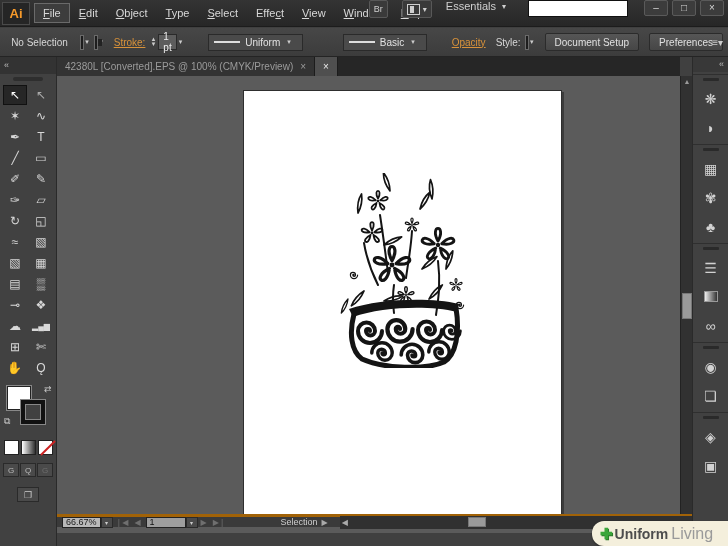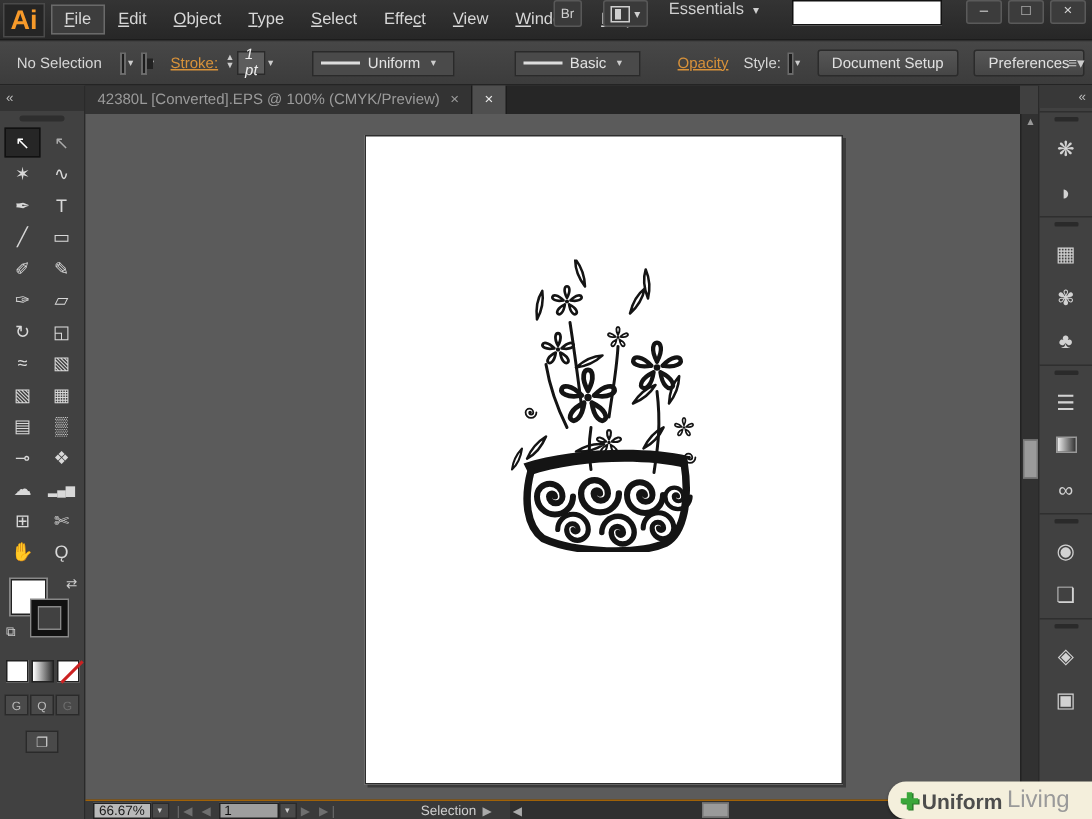"Ai" .ai-logo { font-size: 18px -> 13px }
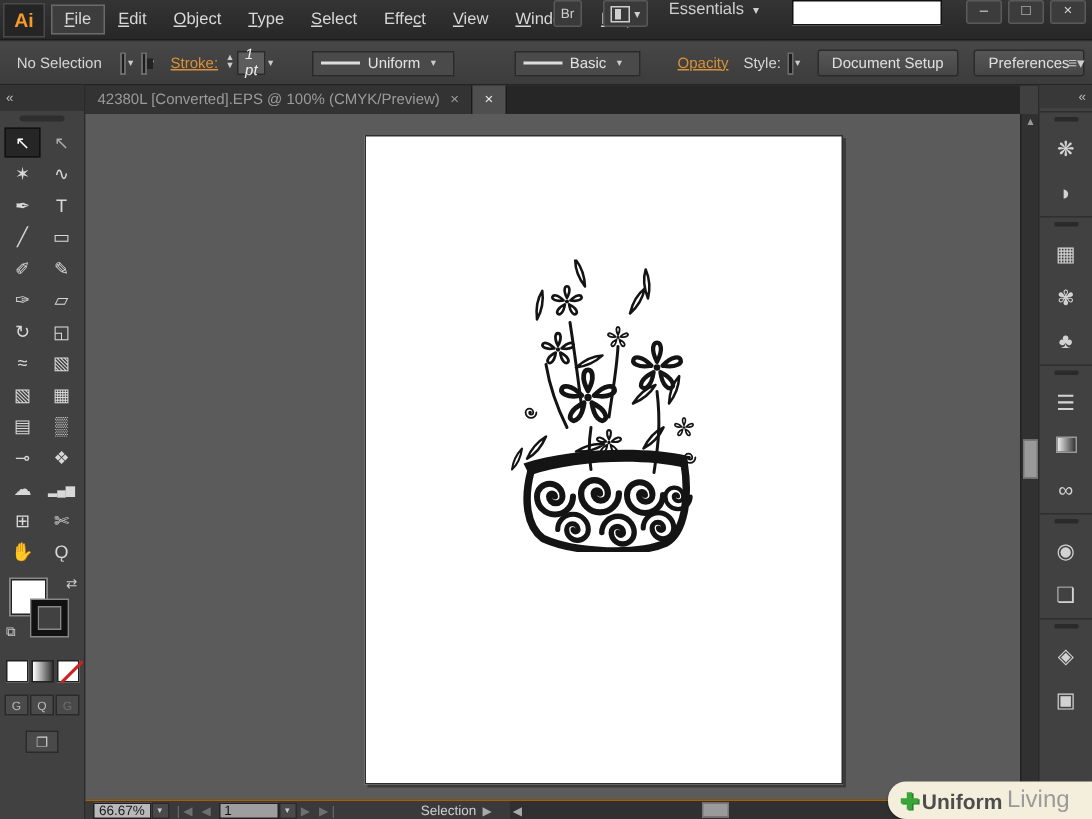"1 pt" .field { font-style: italic -> none }
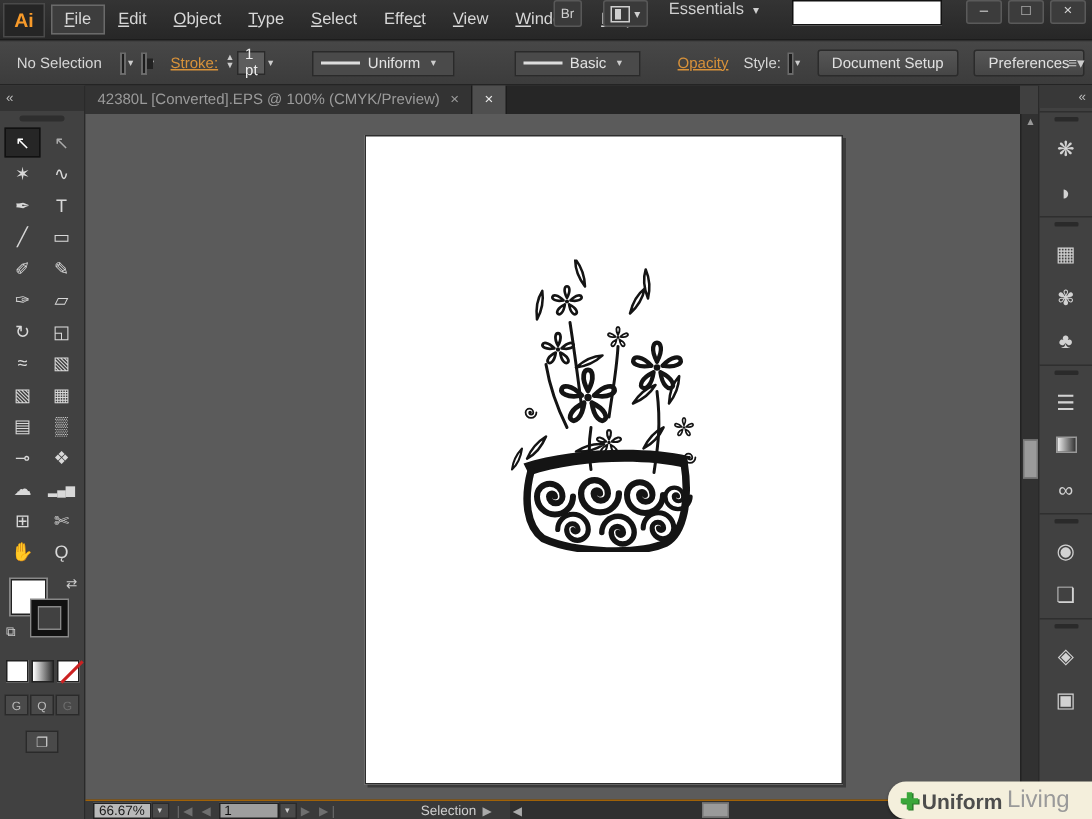"66.67%" .statusbar { border-top: 1px solid #a16207 -> 3px solid #a16207; top: 533px -> 514px }
